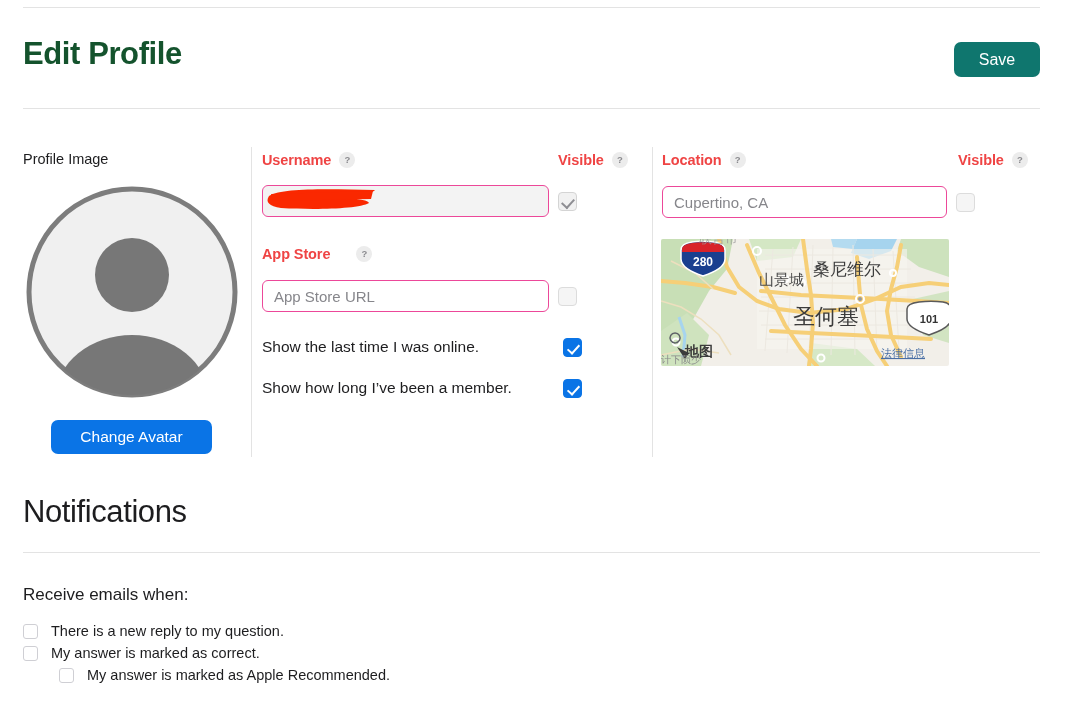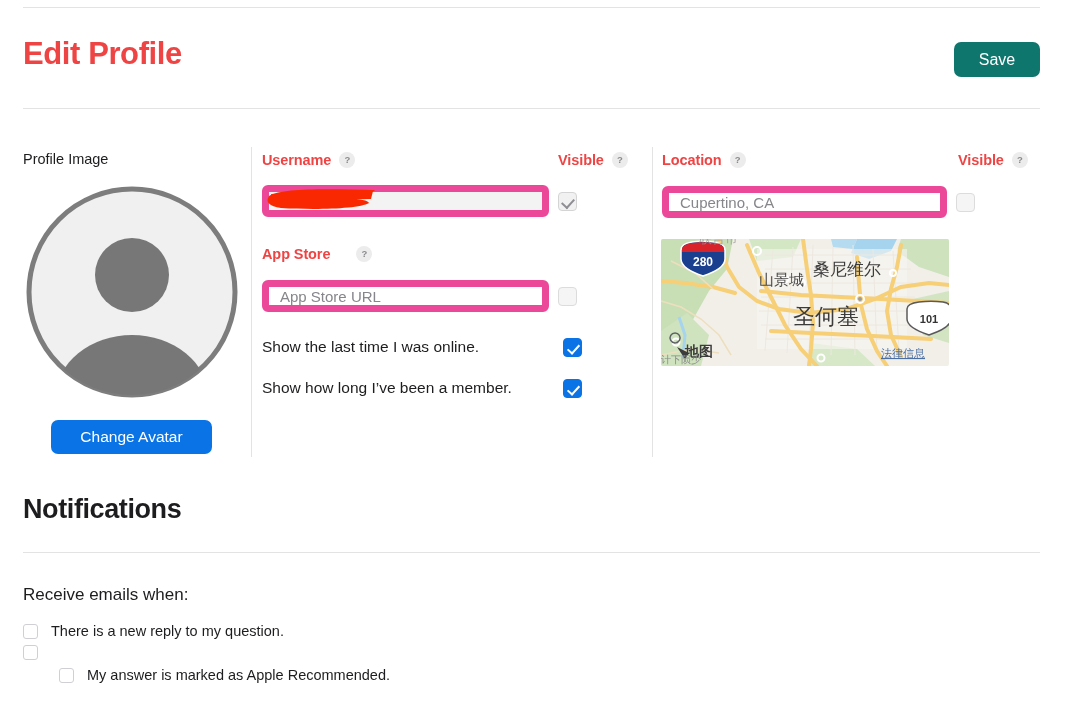"Edit Profile" .page-title { color: #ef4444 -> #14532d }
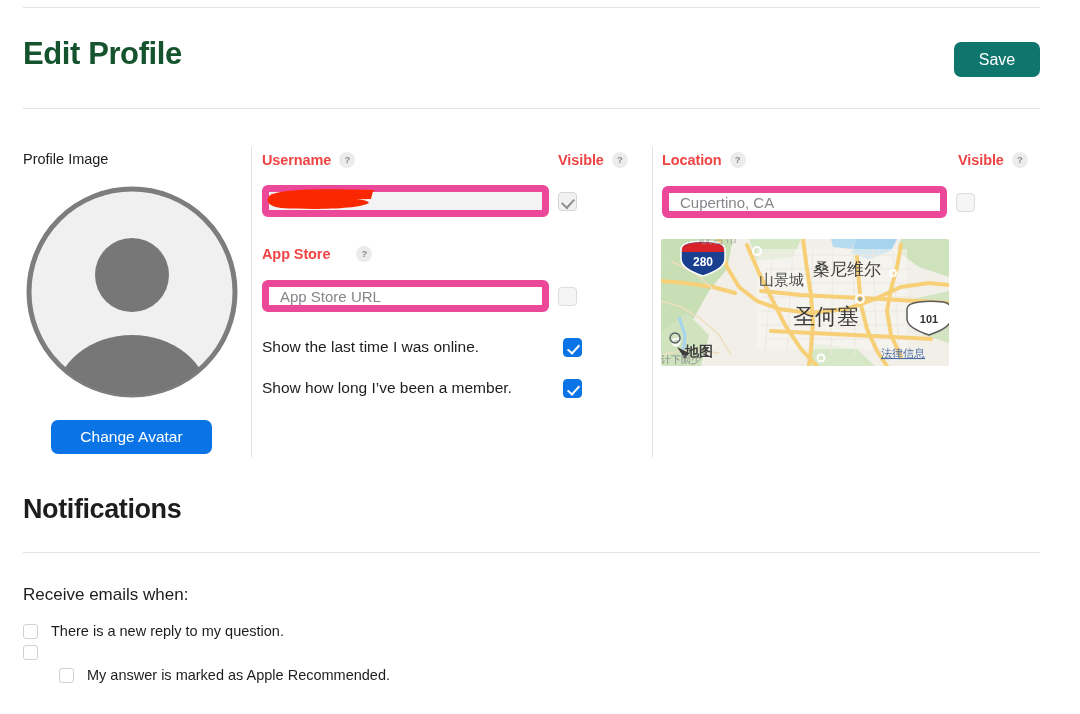"Cupertino, CA" .text-input { border: 7px solid #ec4899 -> 1px solid #ec4899 }
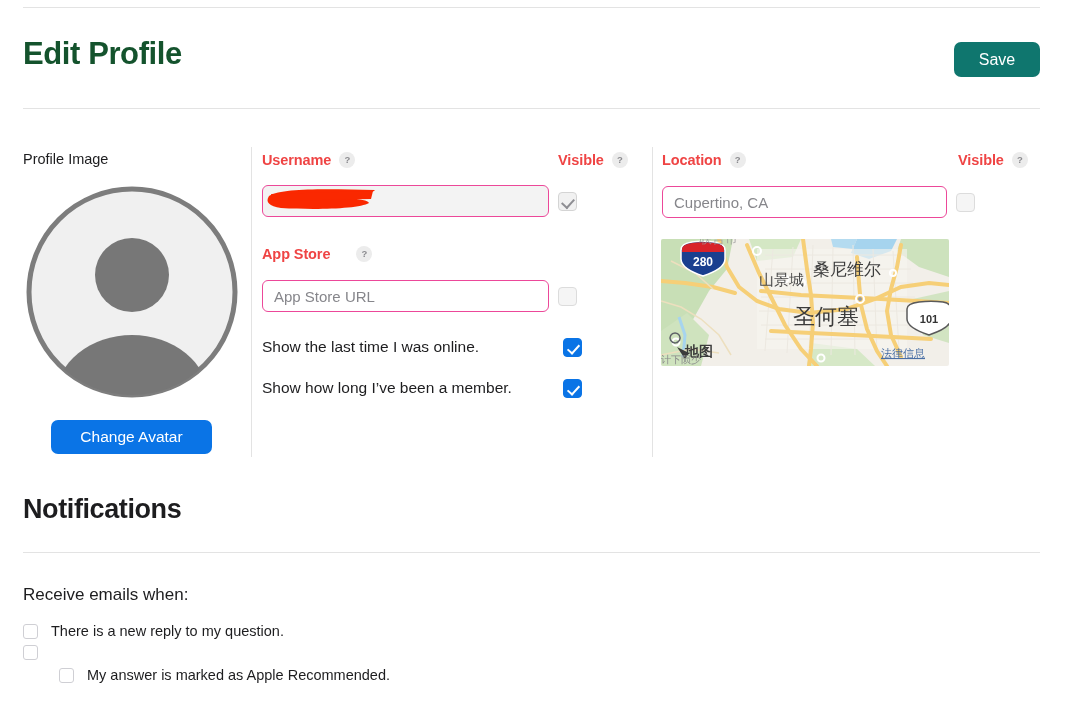"Notifications" .section-title { font-size: 27px -> 31px; font-weight: bold -> normal }
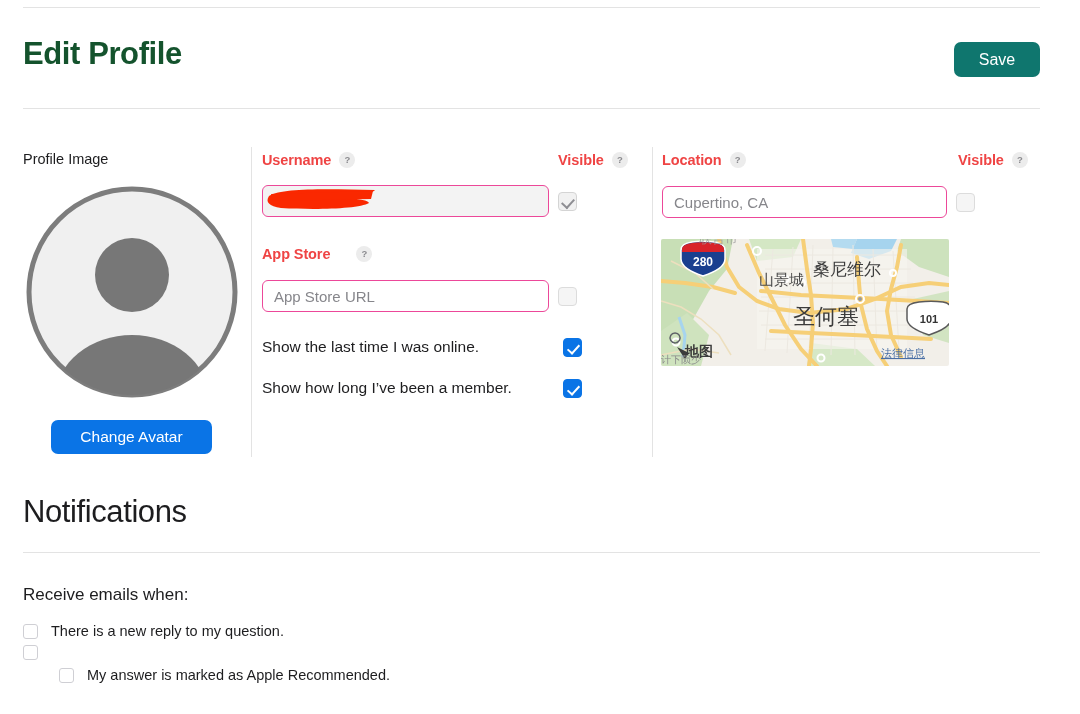"My answer is marked as correct." span.lbl { html: none -> <span>My answer is marked as correct.</span> }
